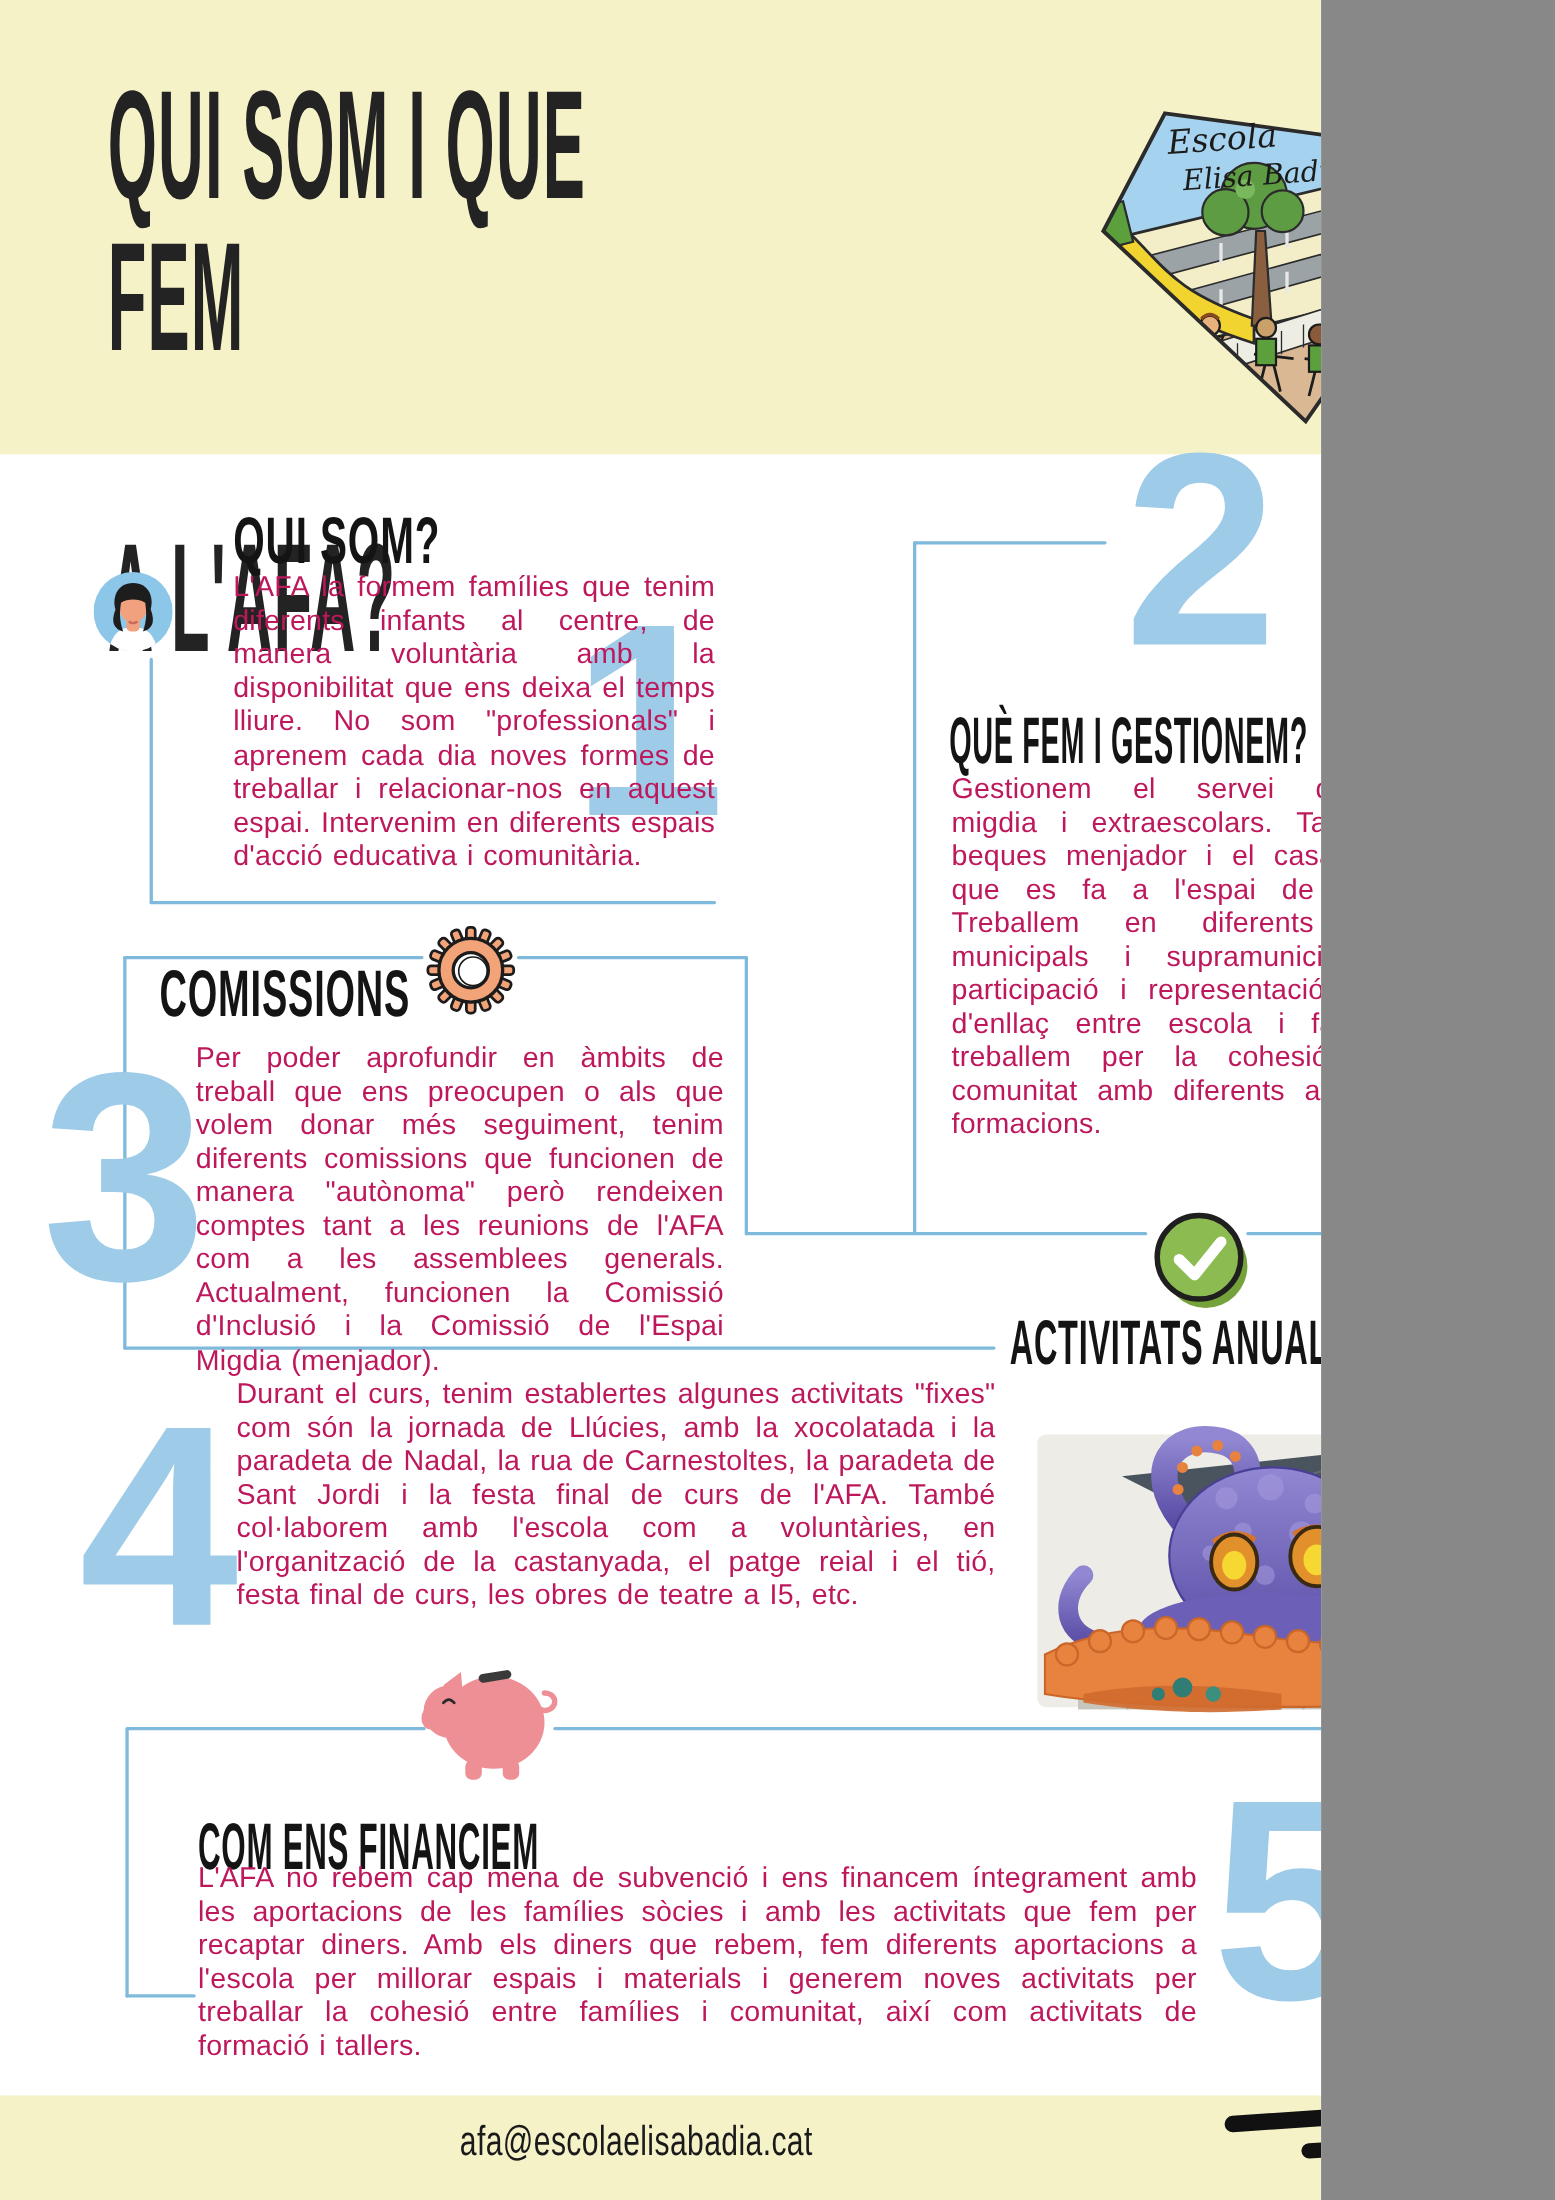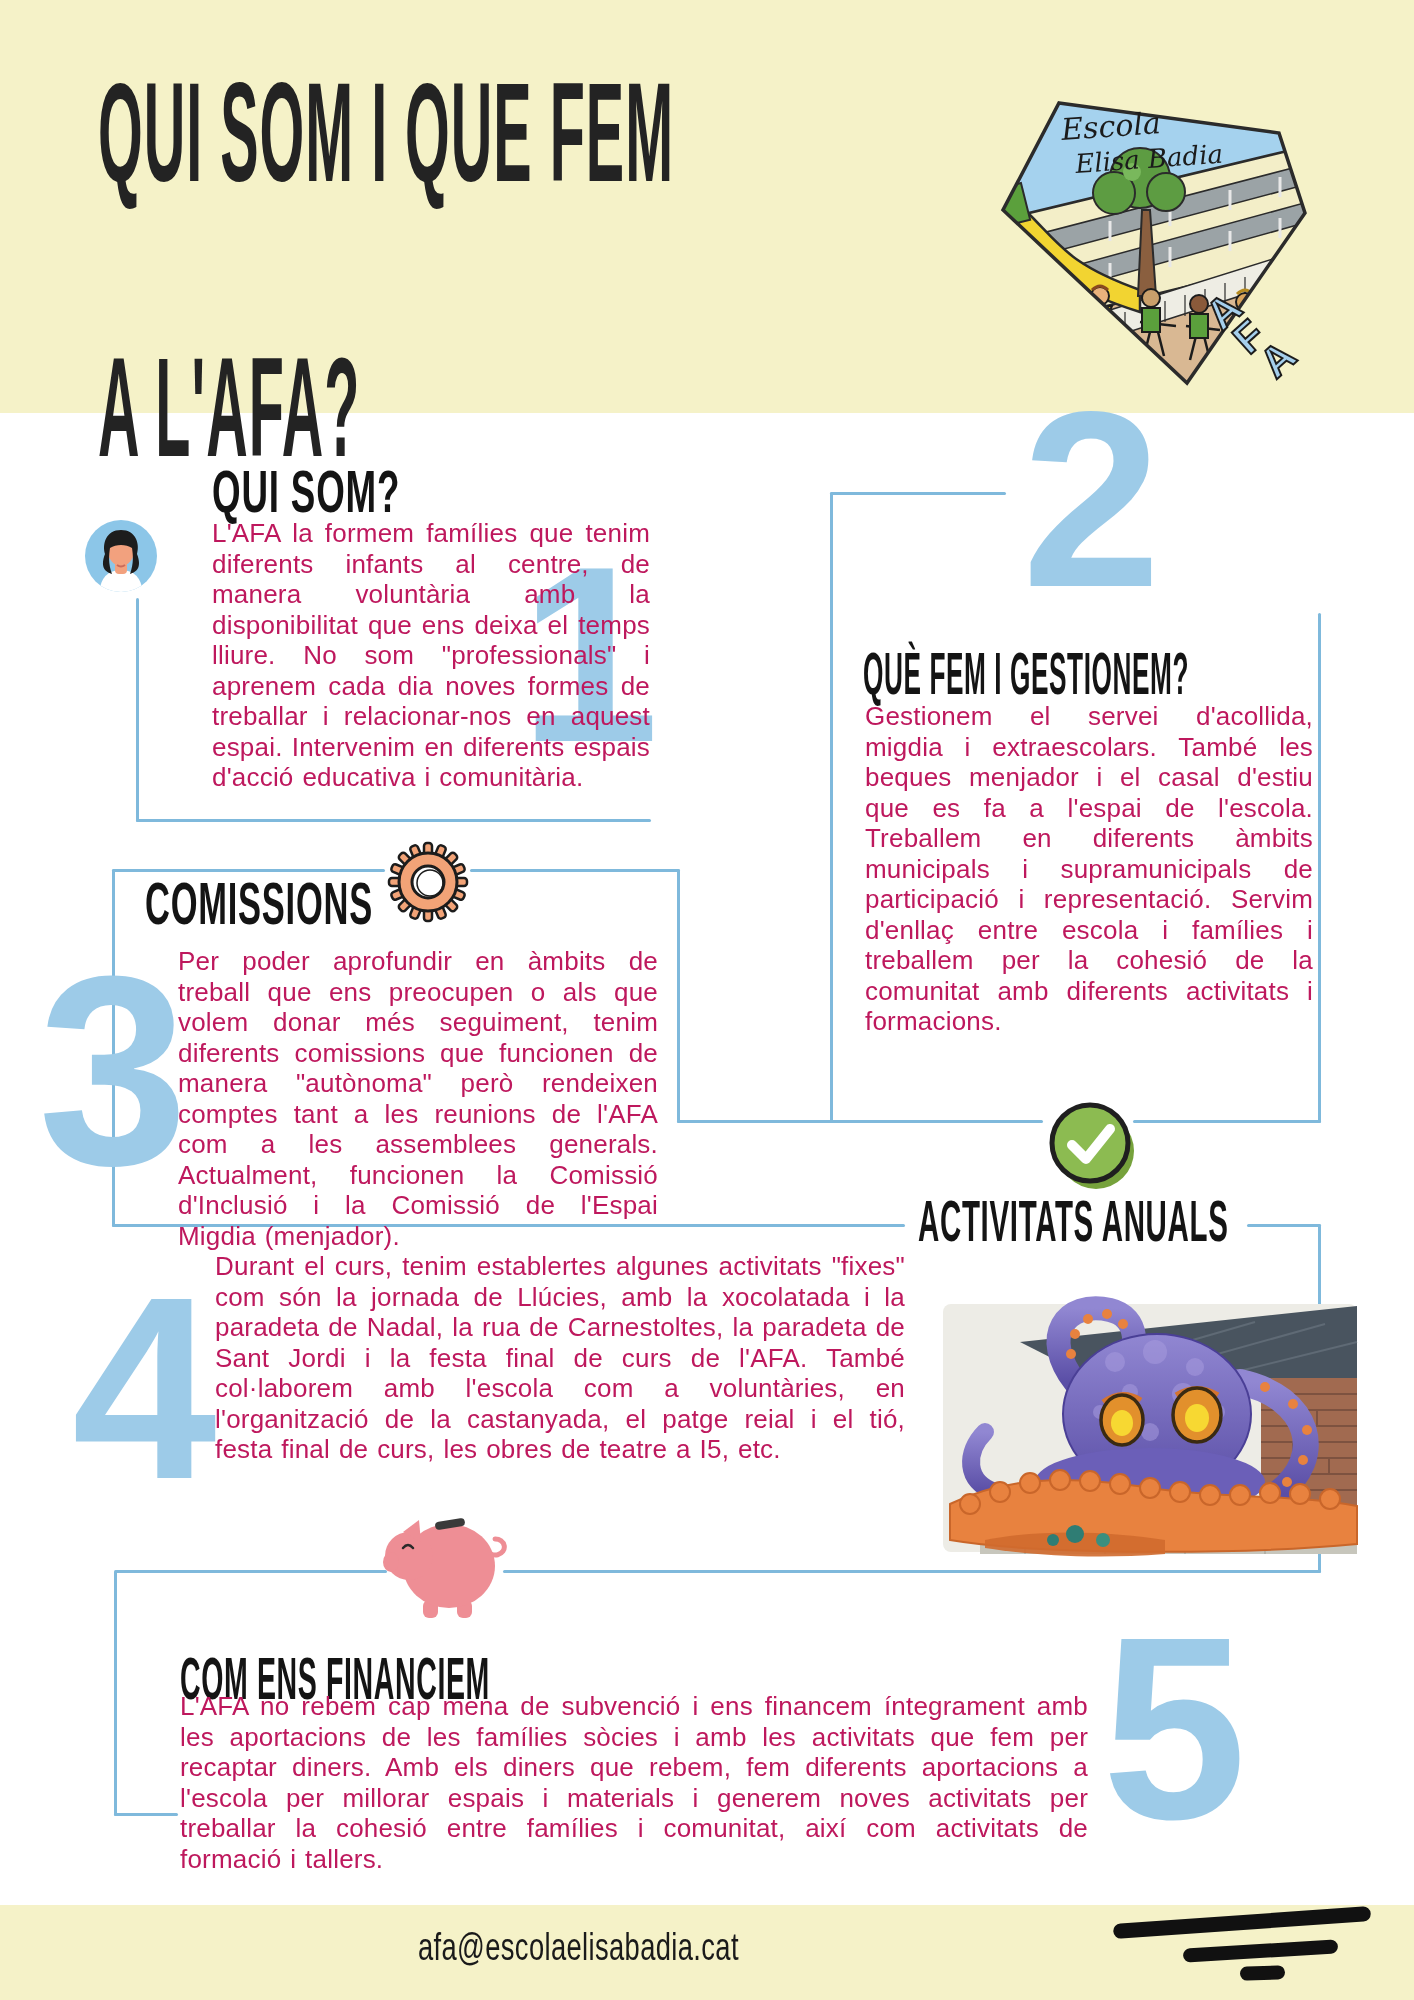"QUI SOM I QUE FEM" #poster { width: 1414px -> 1201px }
